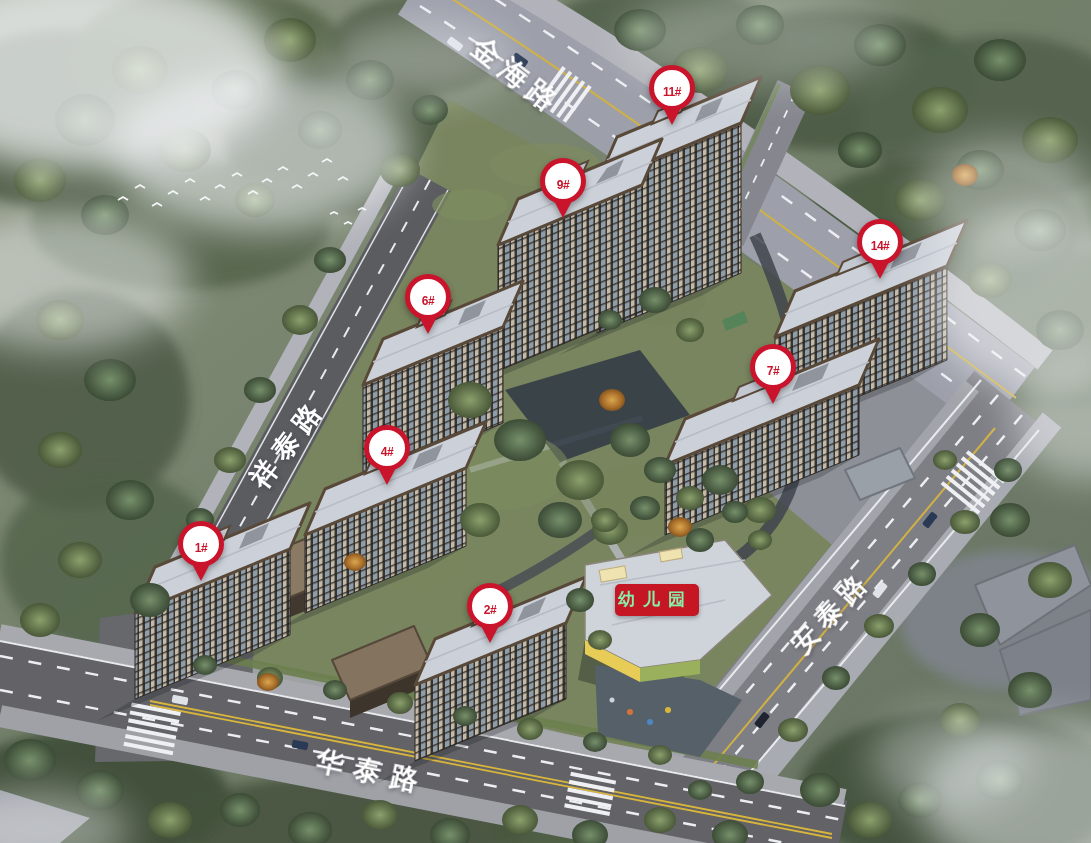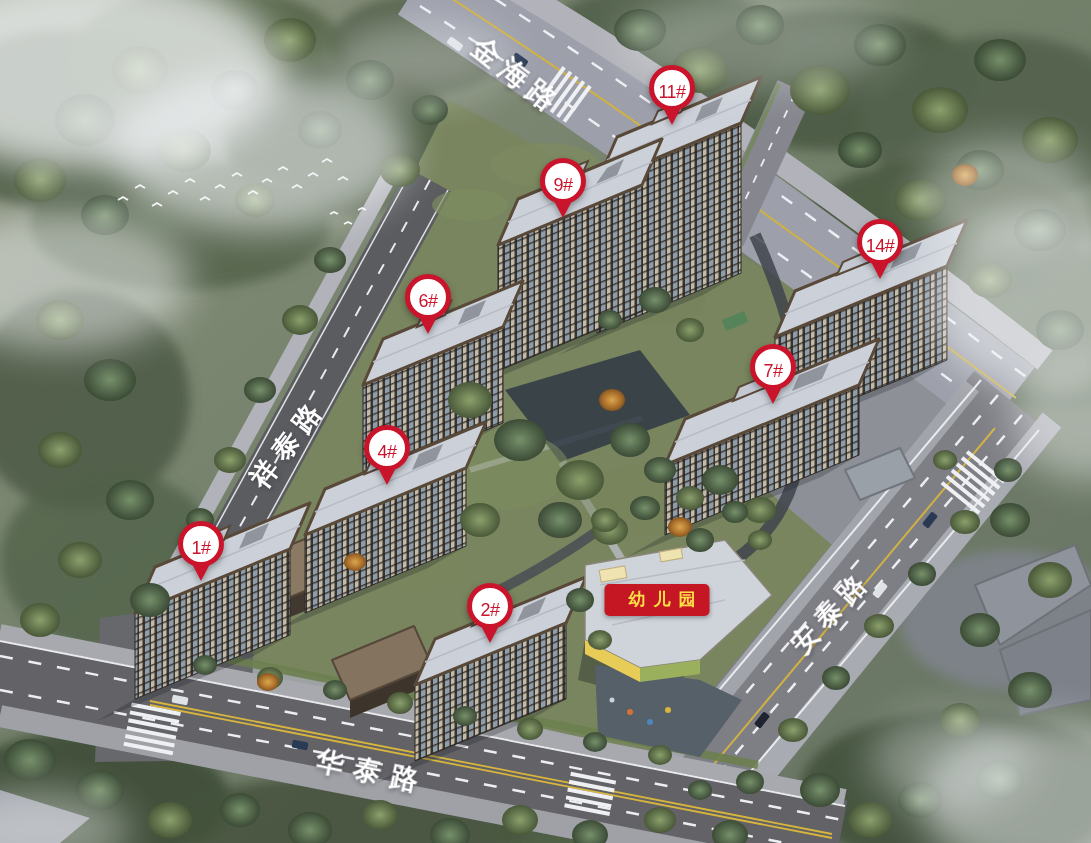"11#" .pin-head span { font-size: 18px -> 12px; font-weight: normal -> bold }
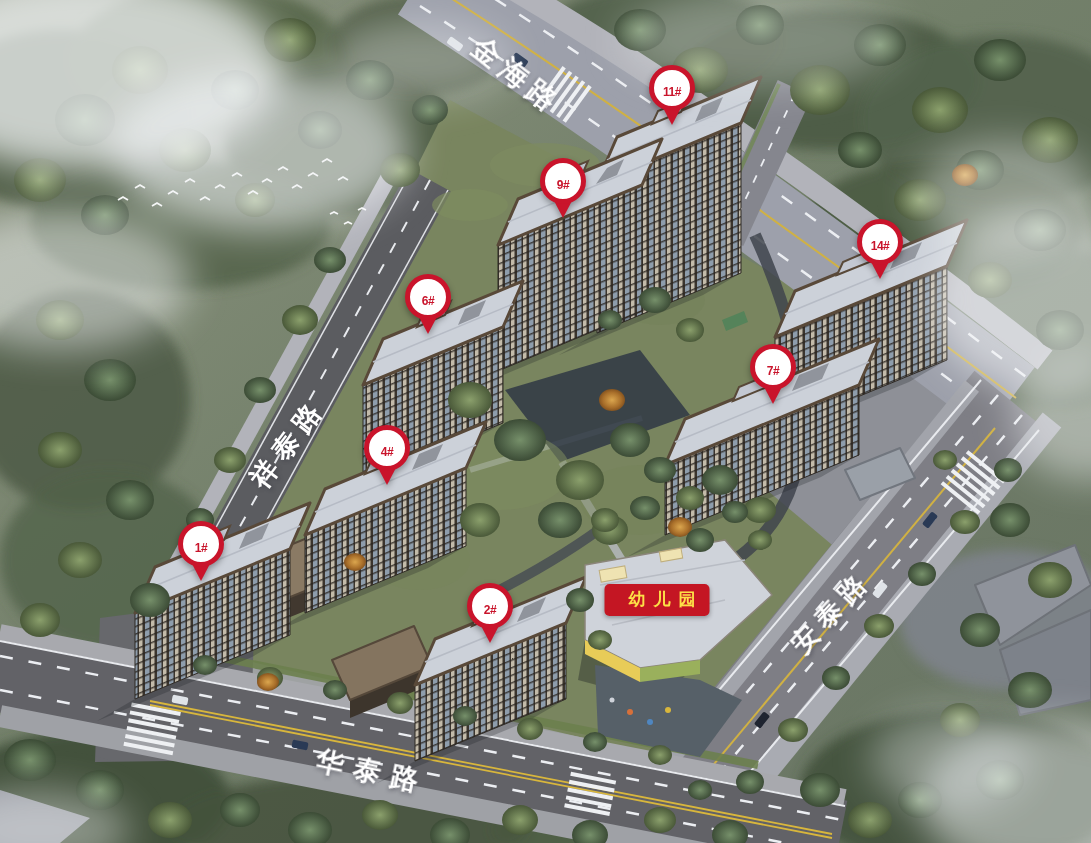"幼儿园" .facility-badge { color: #fde047 -> #86efac; padding: 4px 6px 5px 24px -> 4px 6px 5px 3px }
